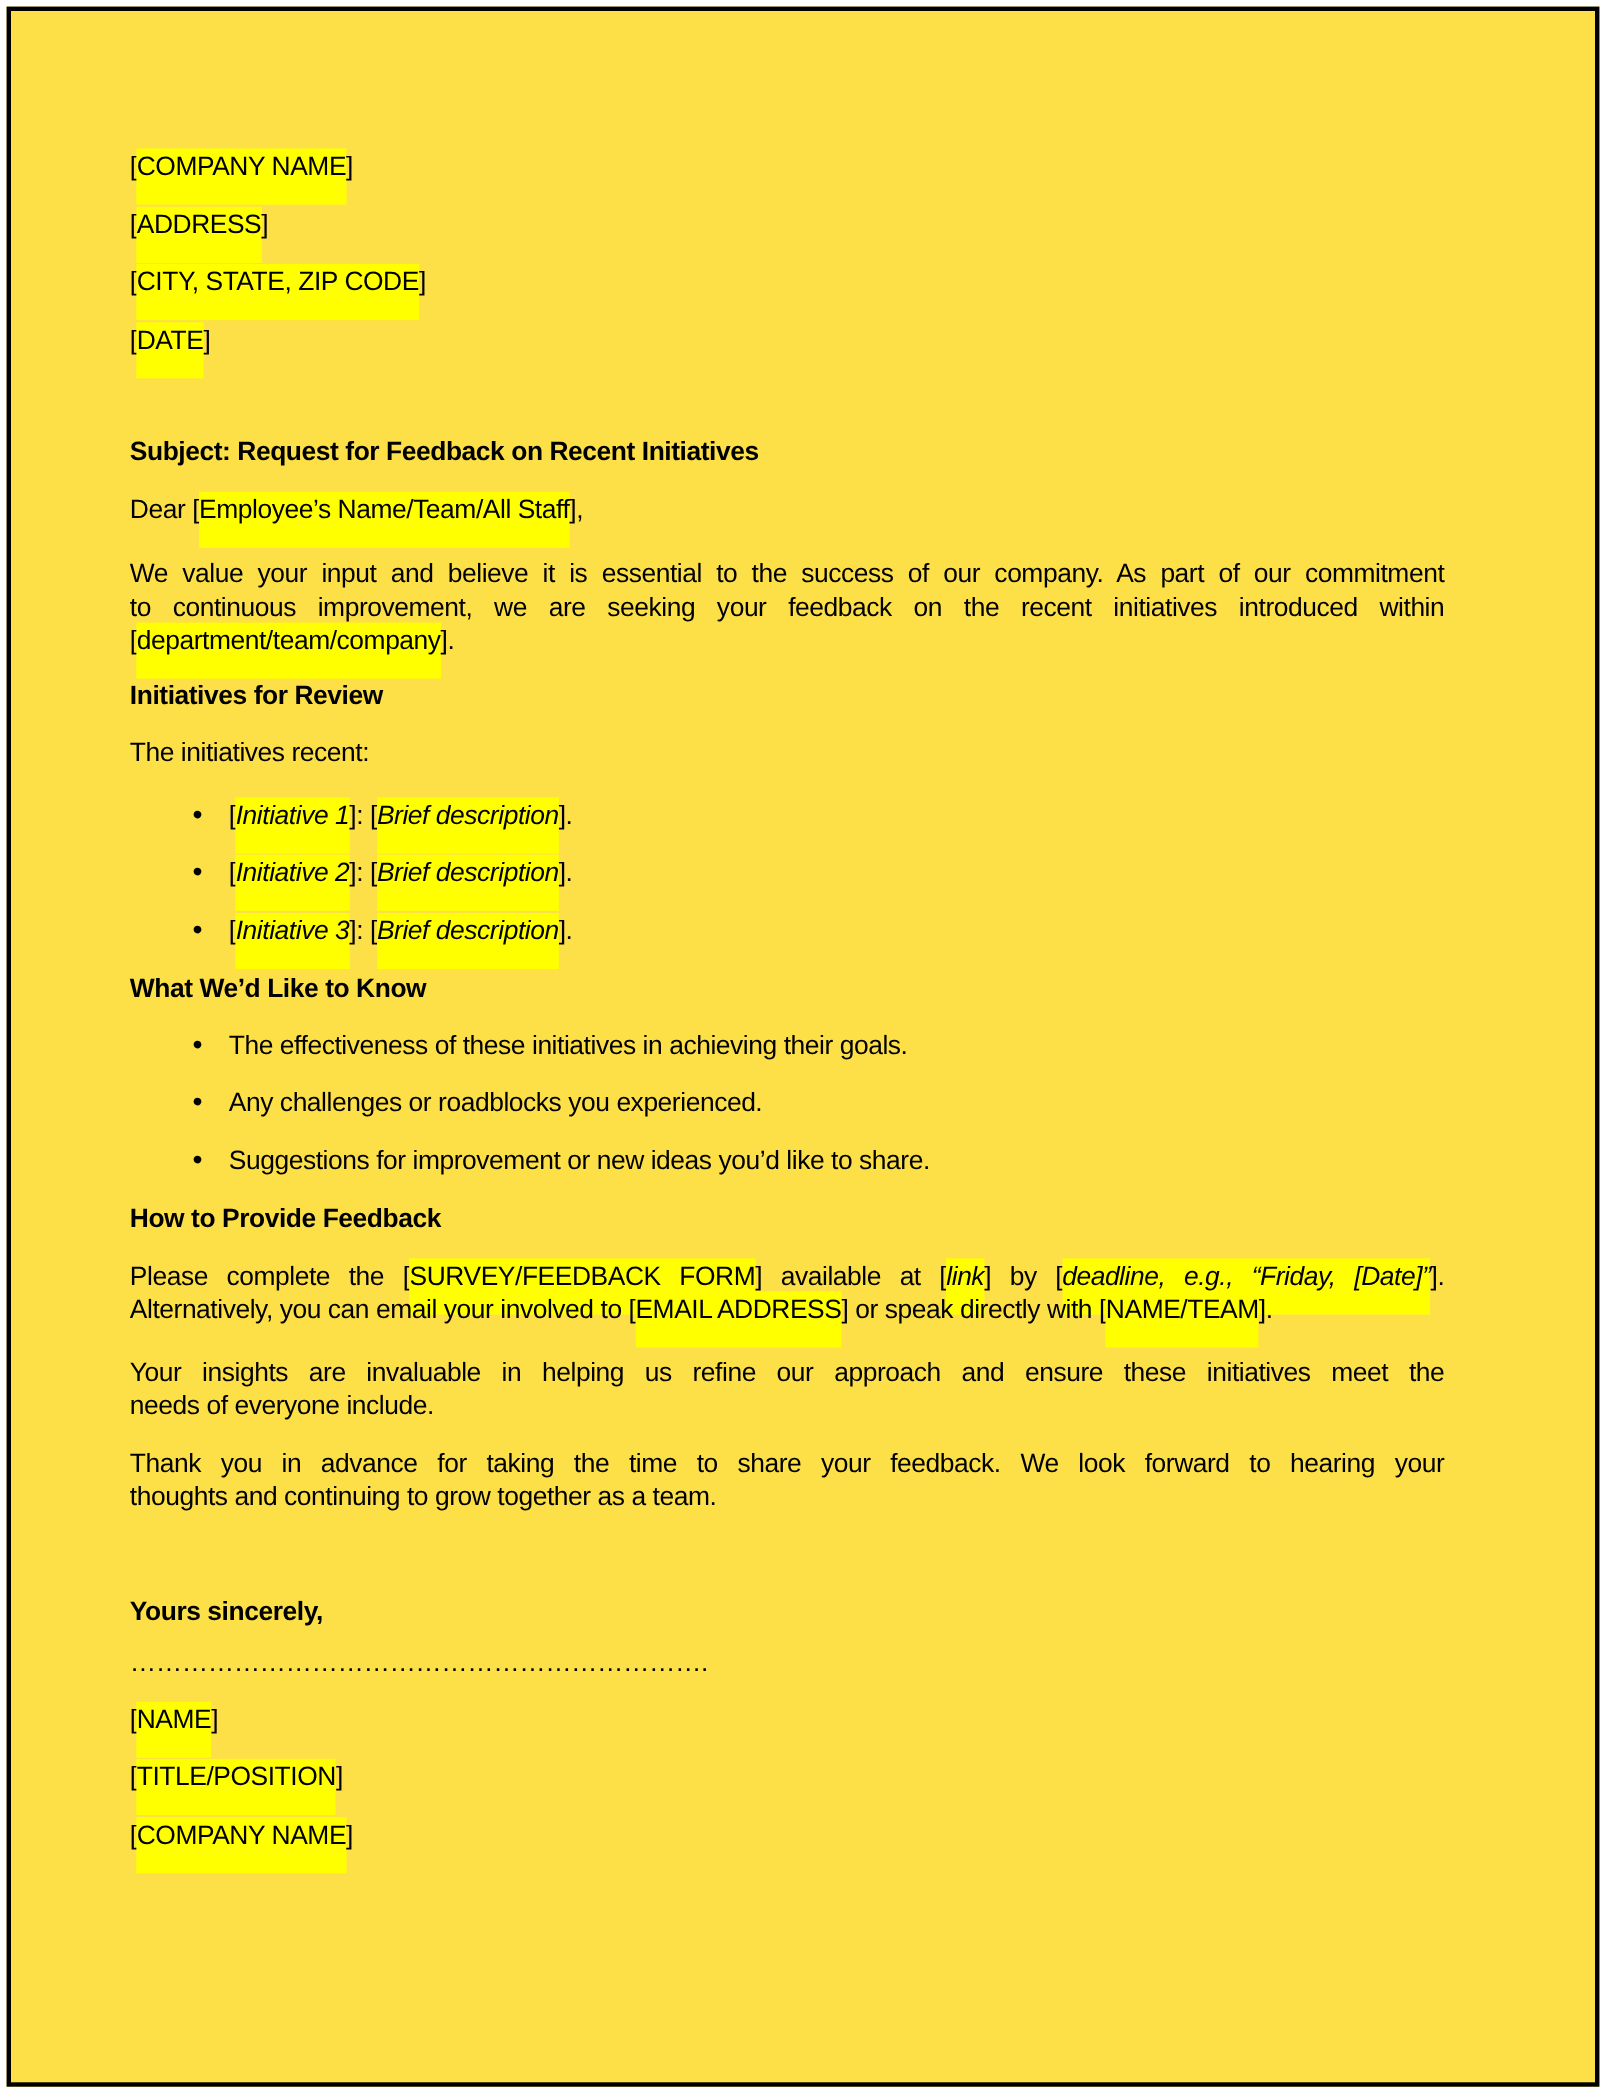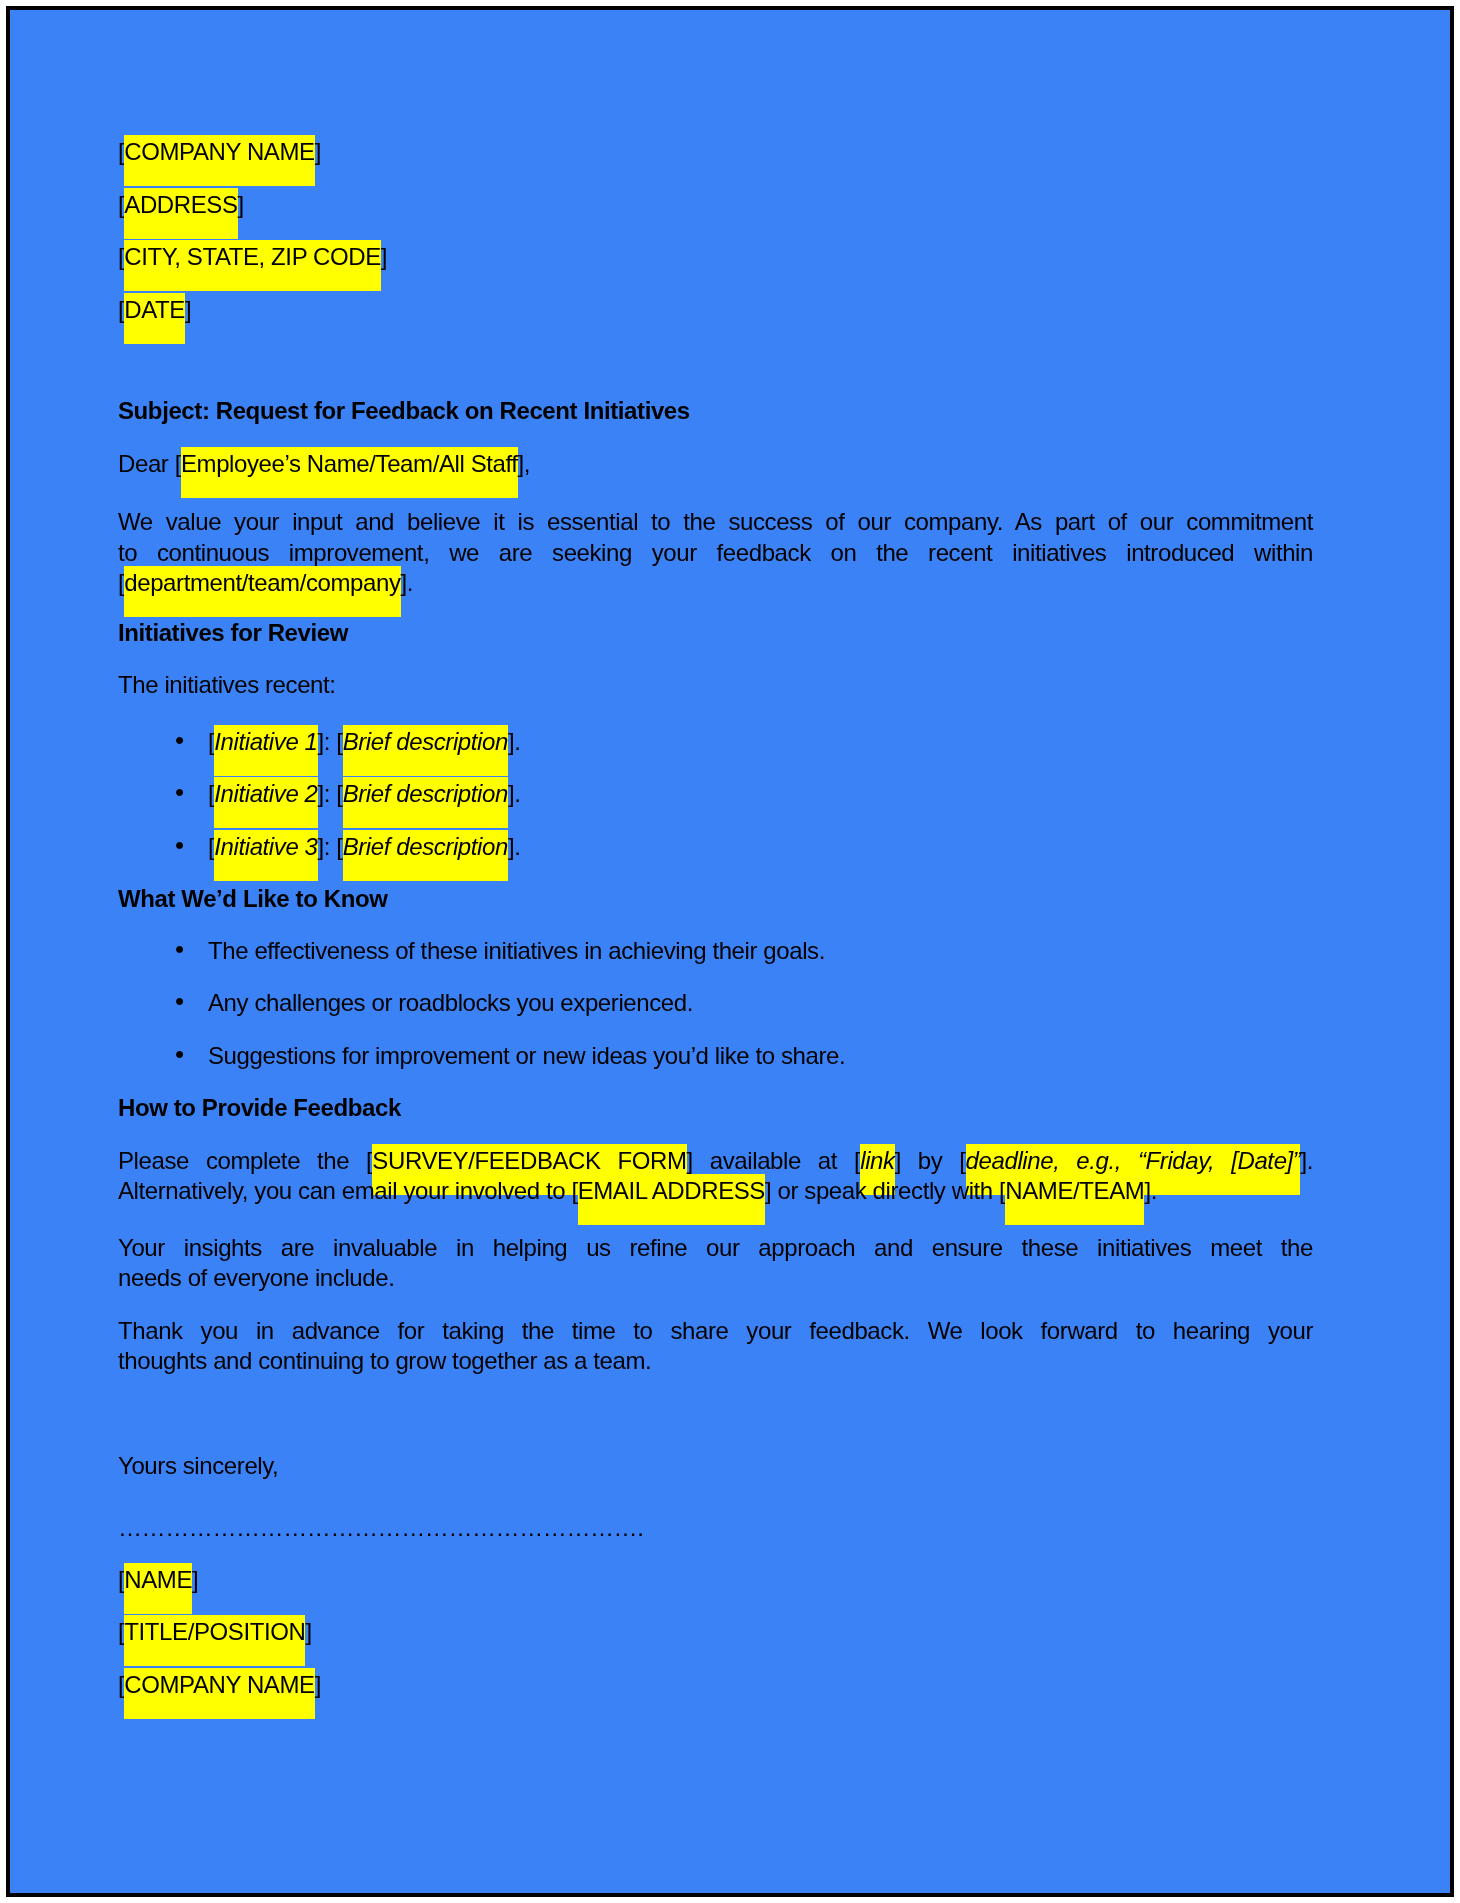"[COMPANY NAME]" .page { background: #3b82f6 -> #fde047 }
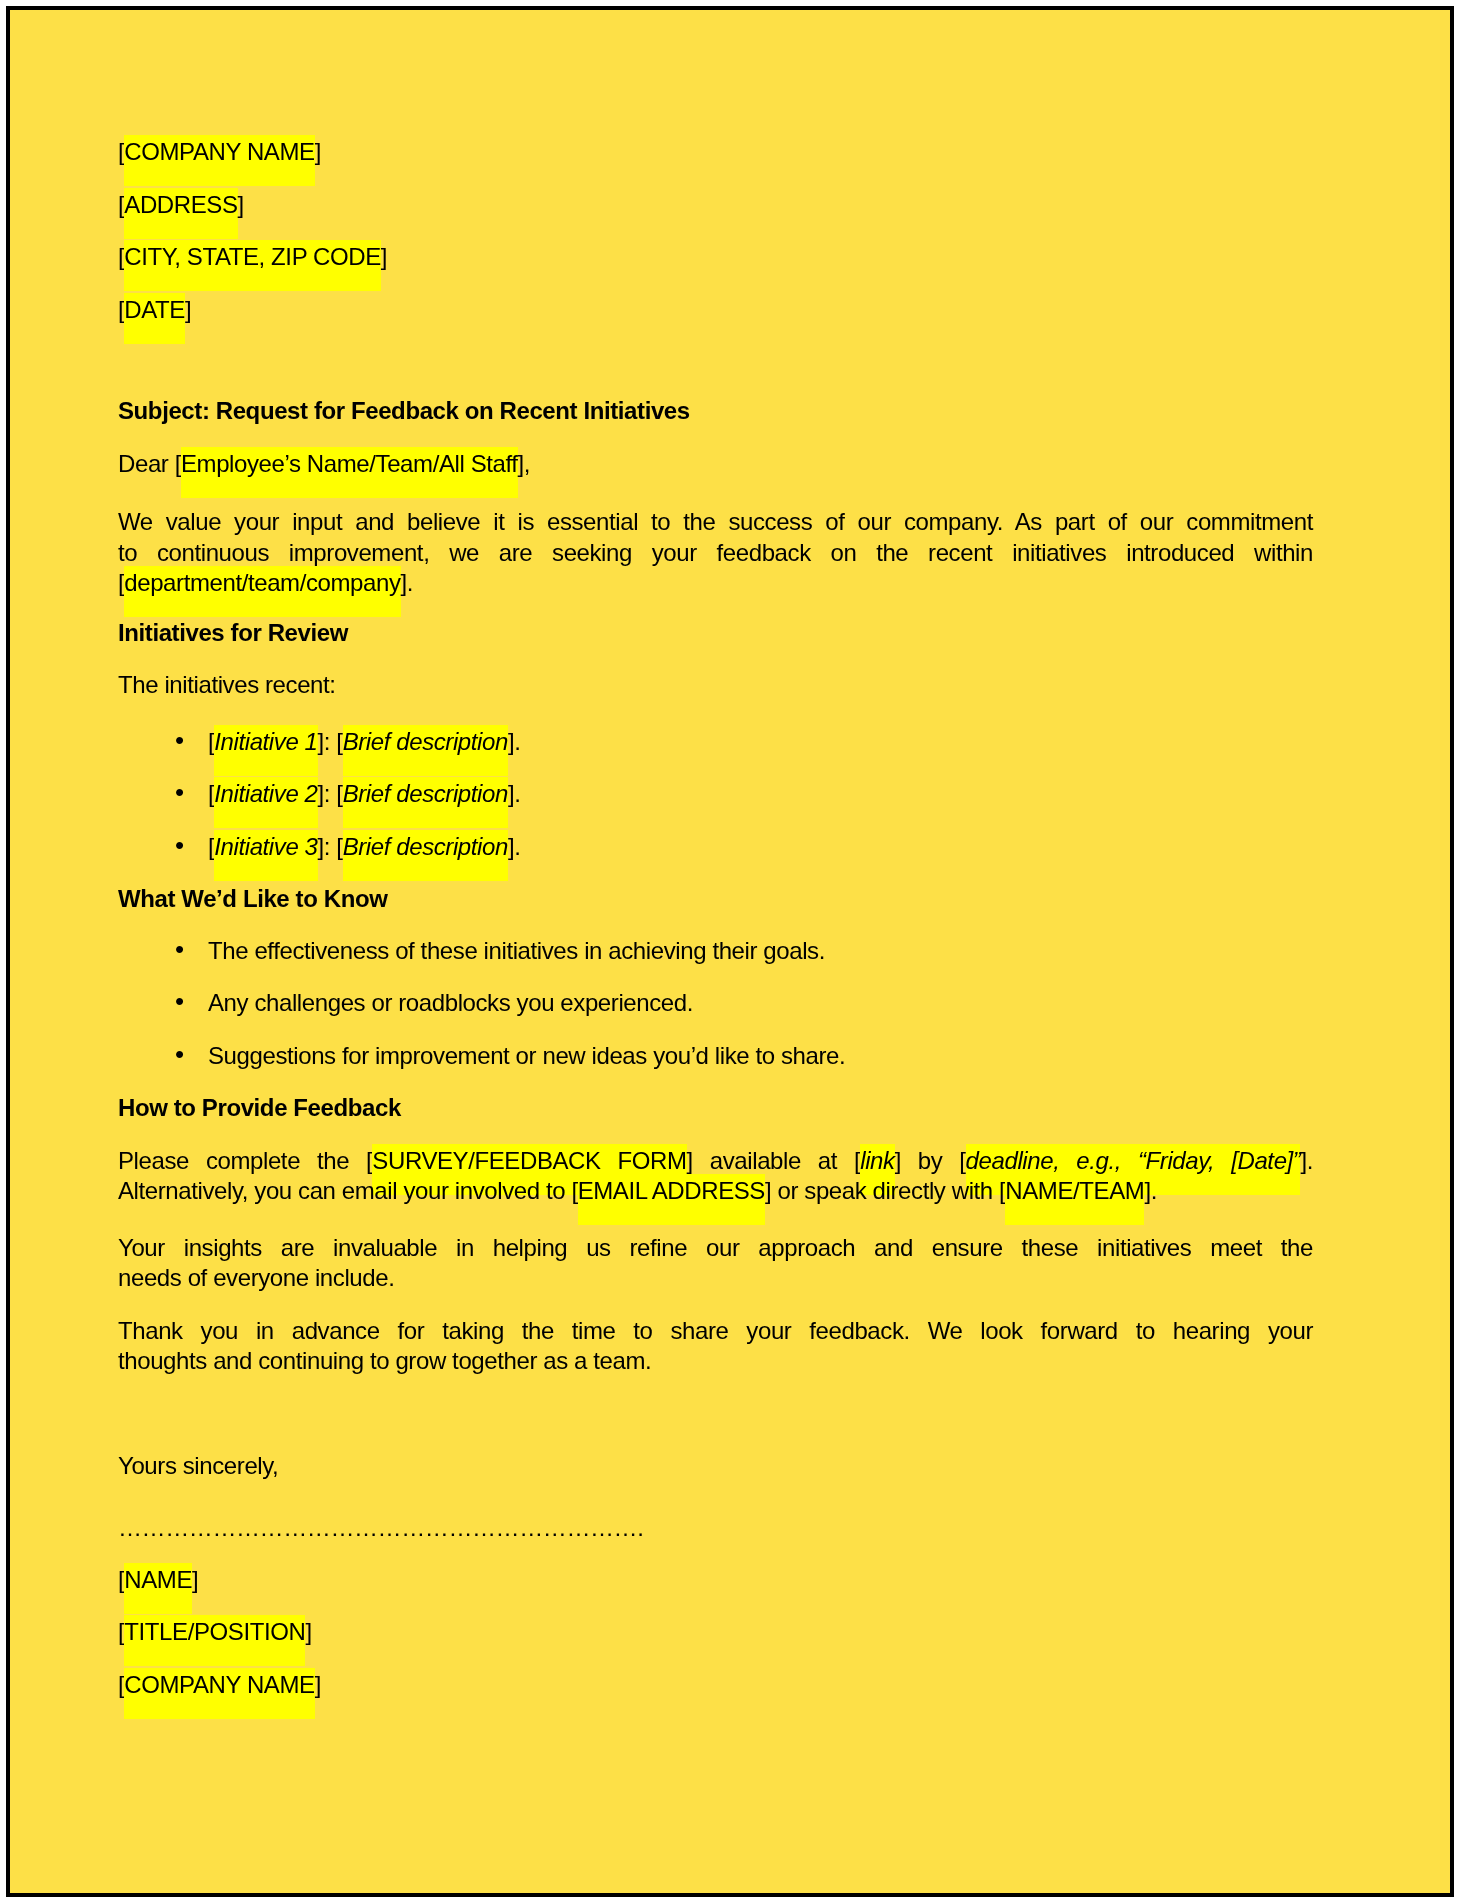"Yours sincerely," .mb32 { font-weight: none -> bold; margin-bottom: 32px -> 16px }
